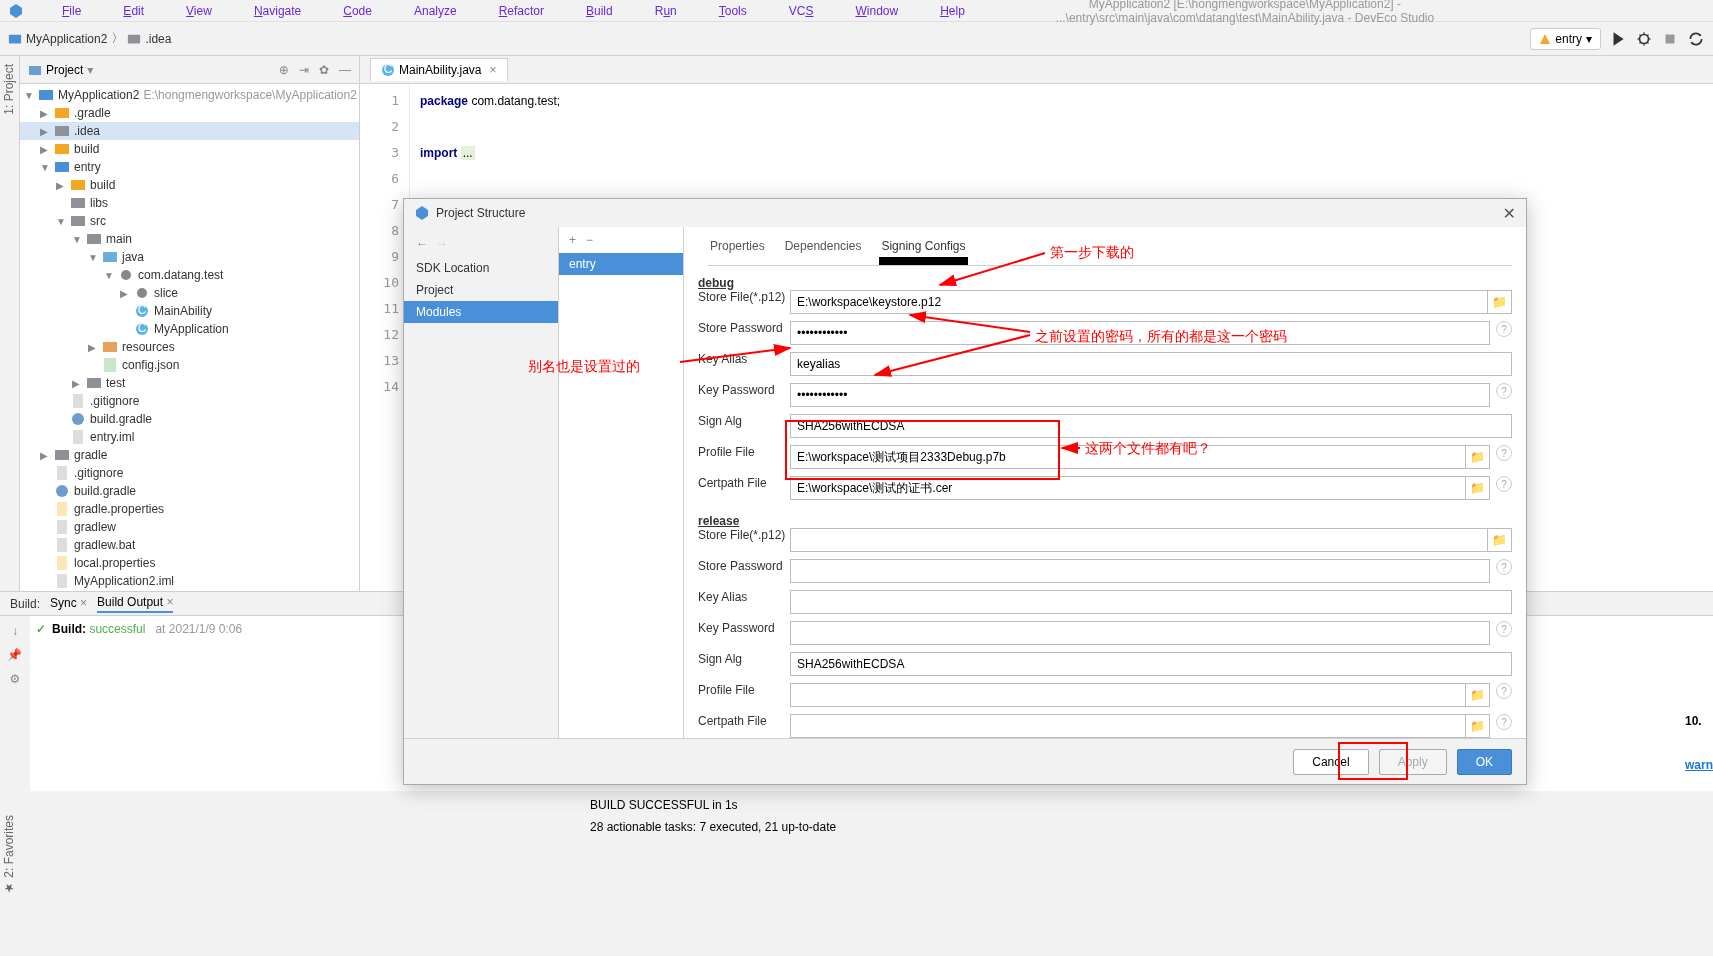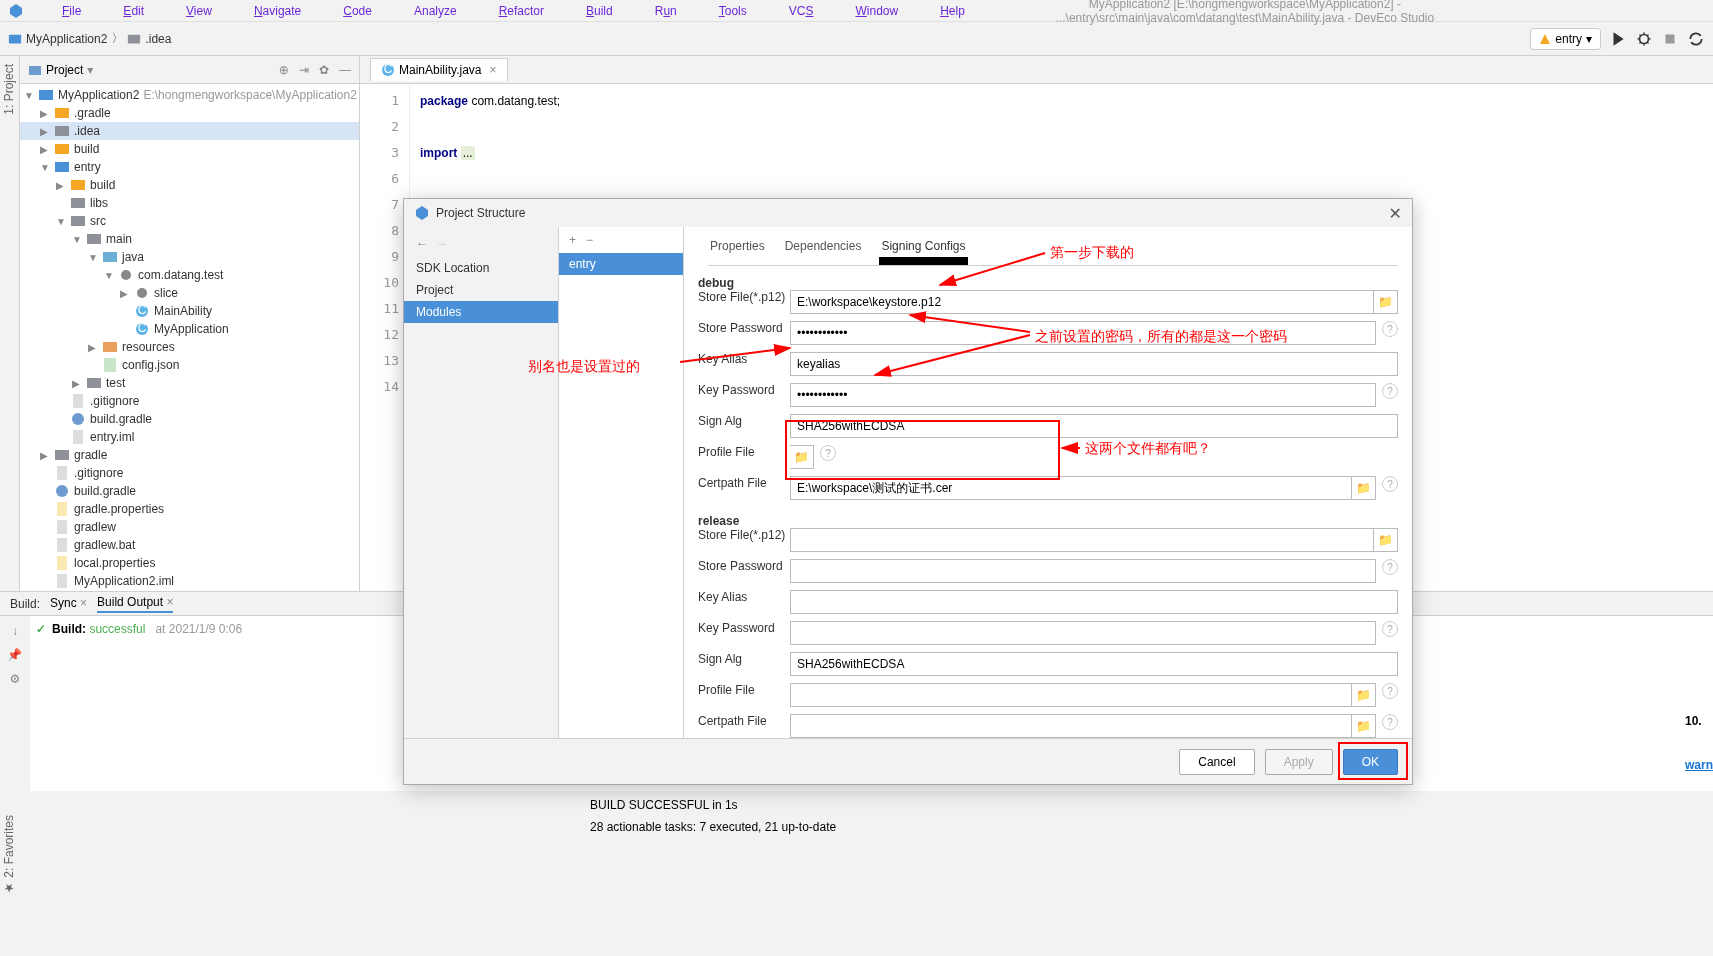"Project Structure" .dialog { width: 1010px -> 1124px }
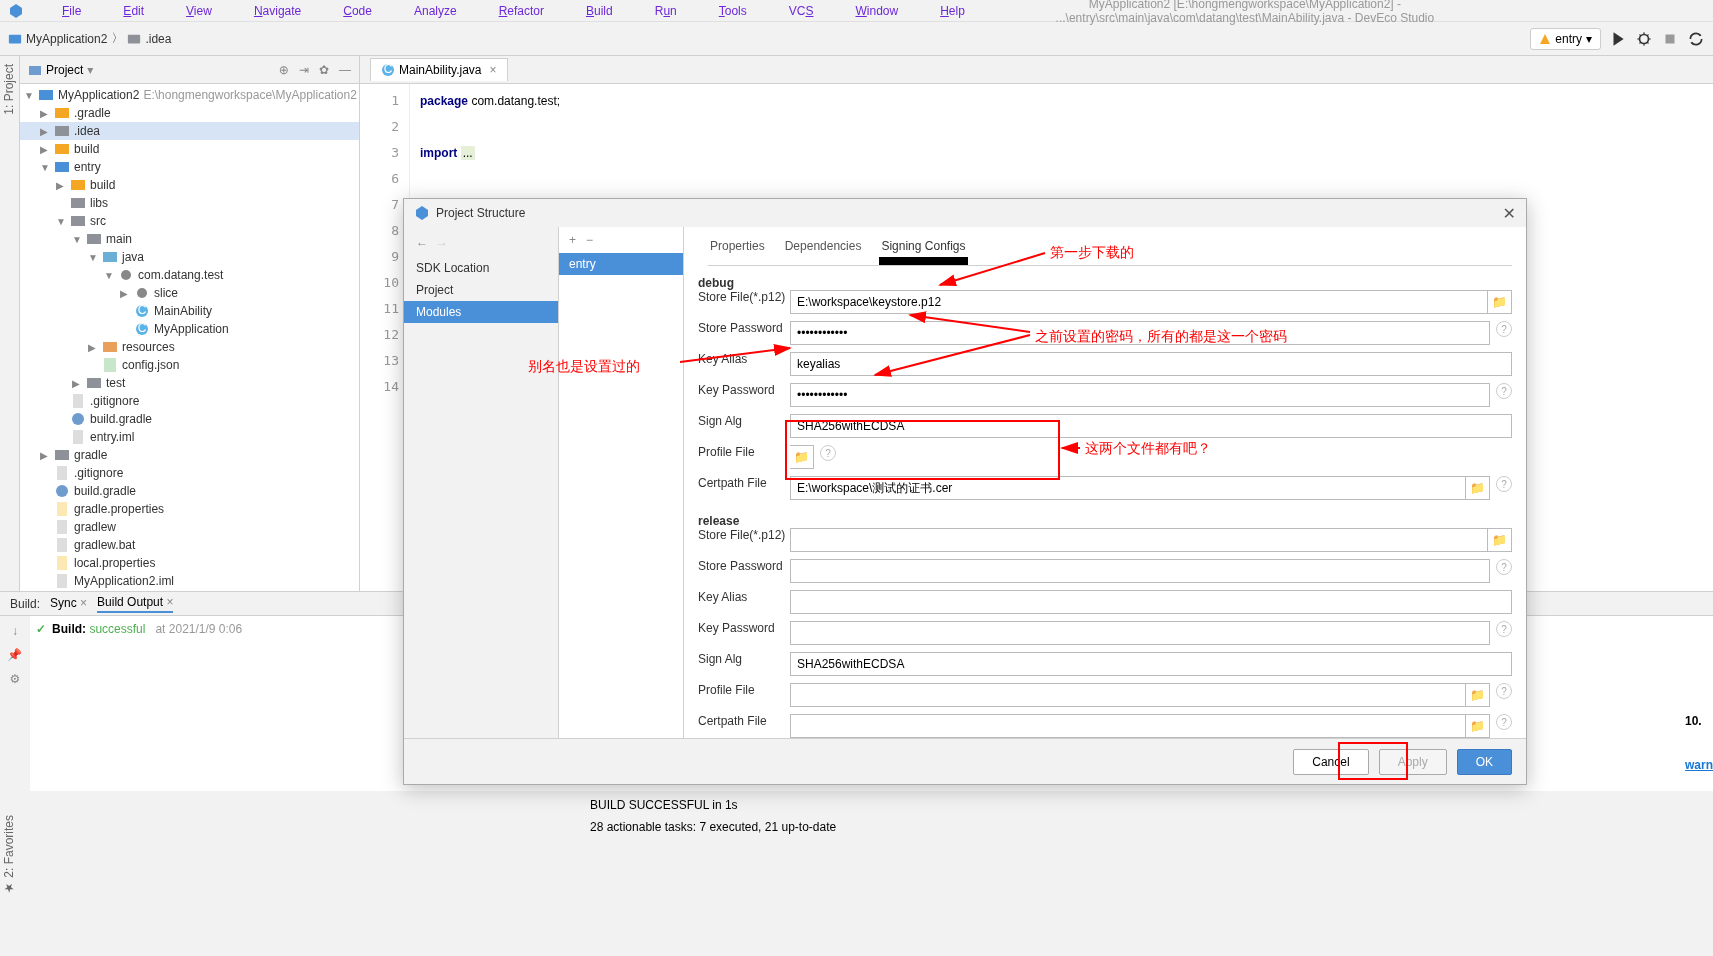"debug" .section-label { text-decoration: none -> underline }
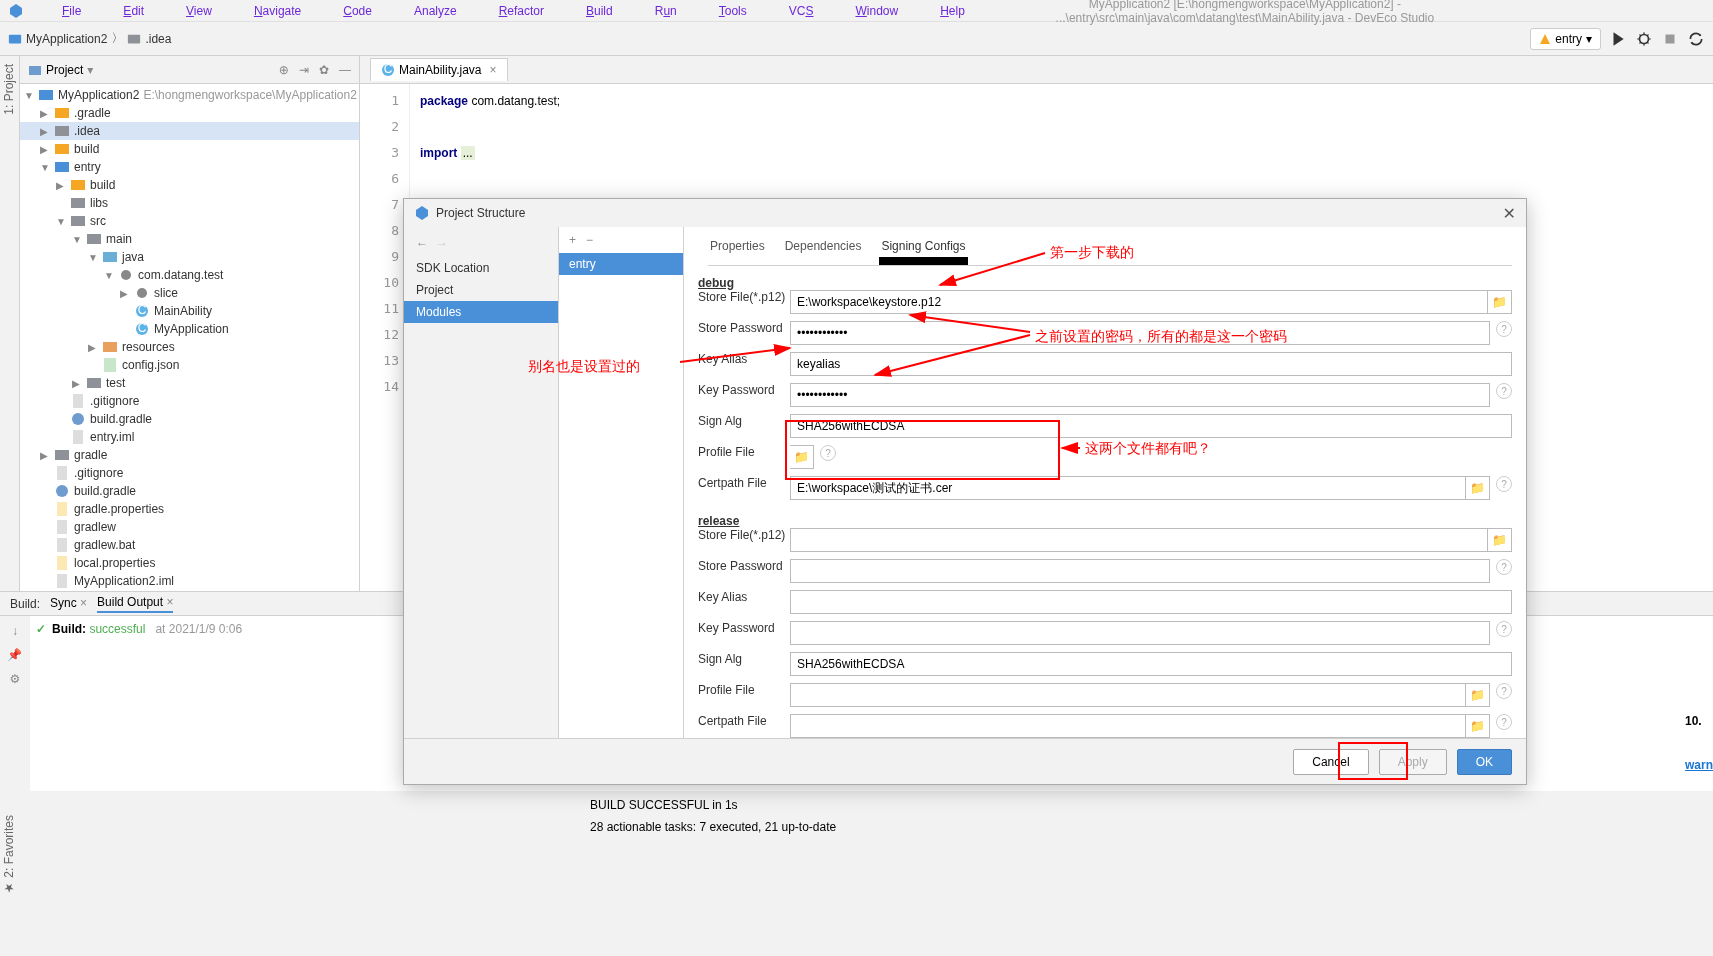"E:\workspace\测试项目2333Debug.p7b" input.form-input { html: none -> <input> }
